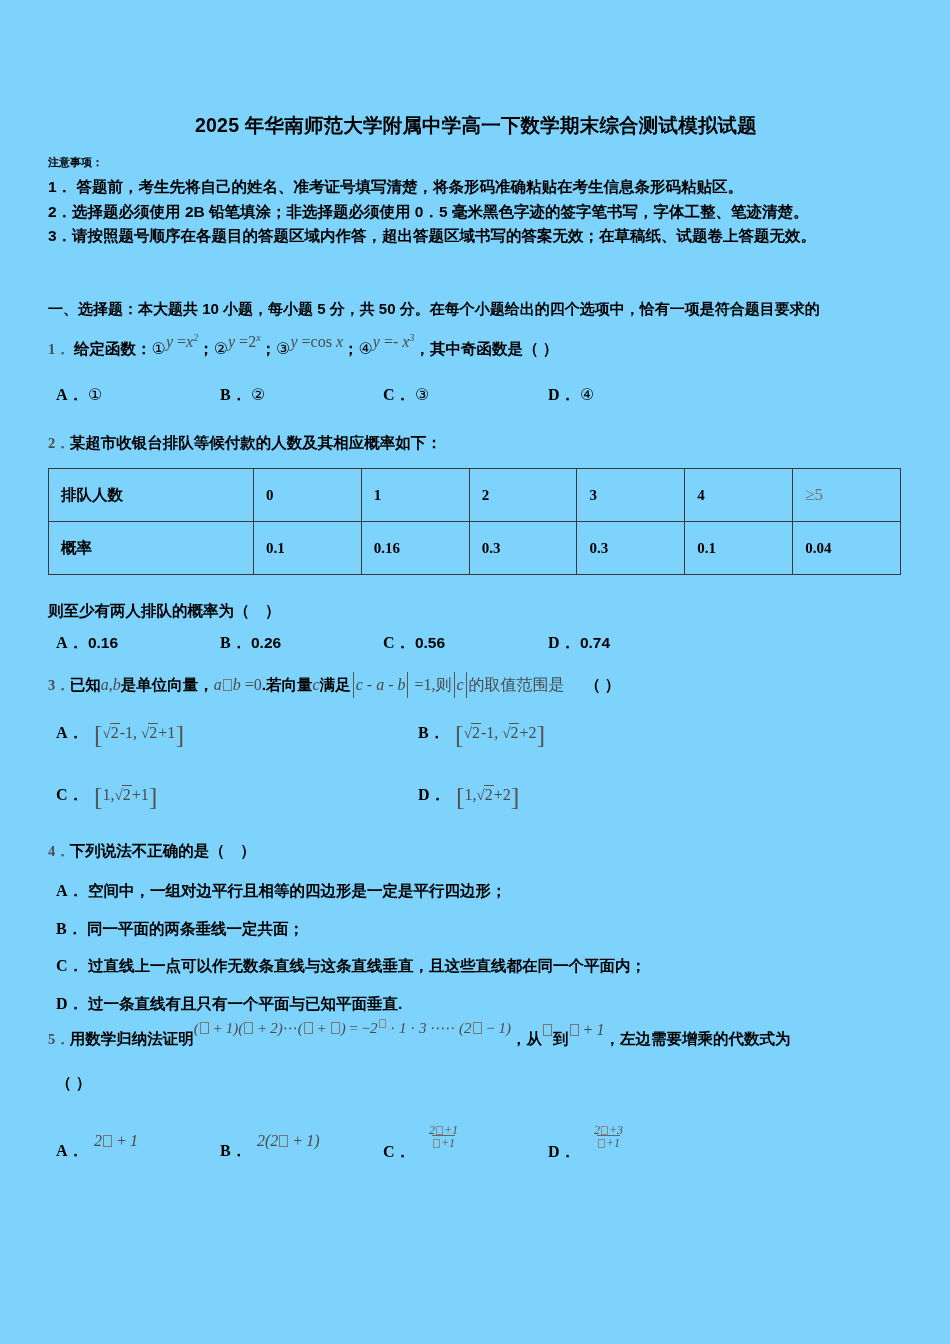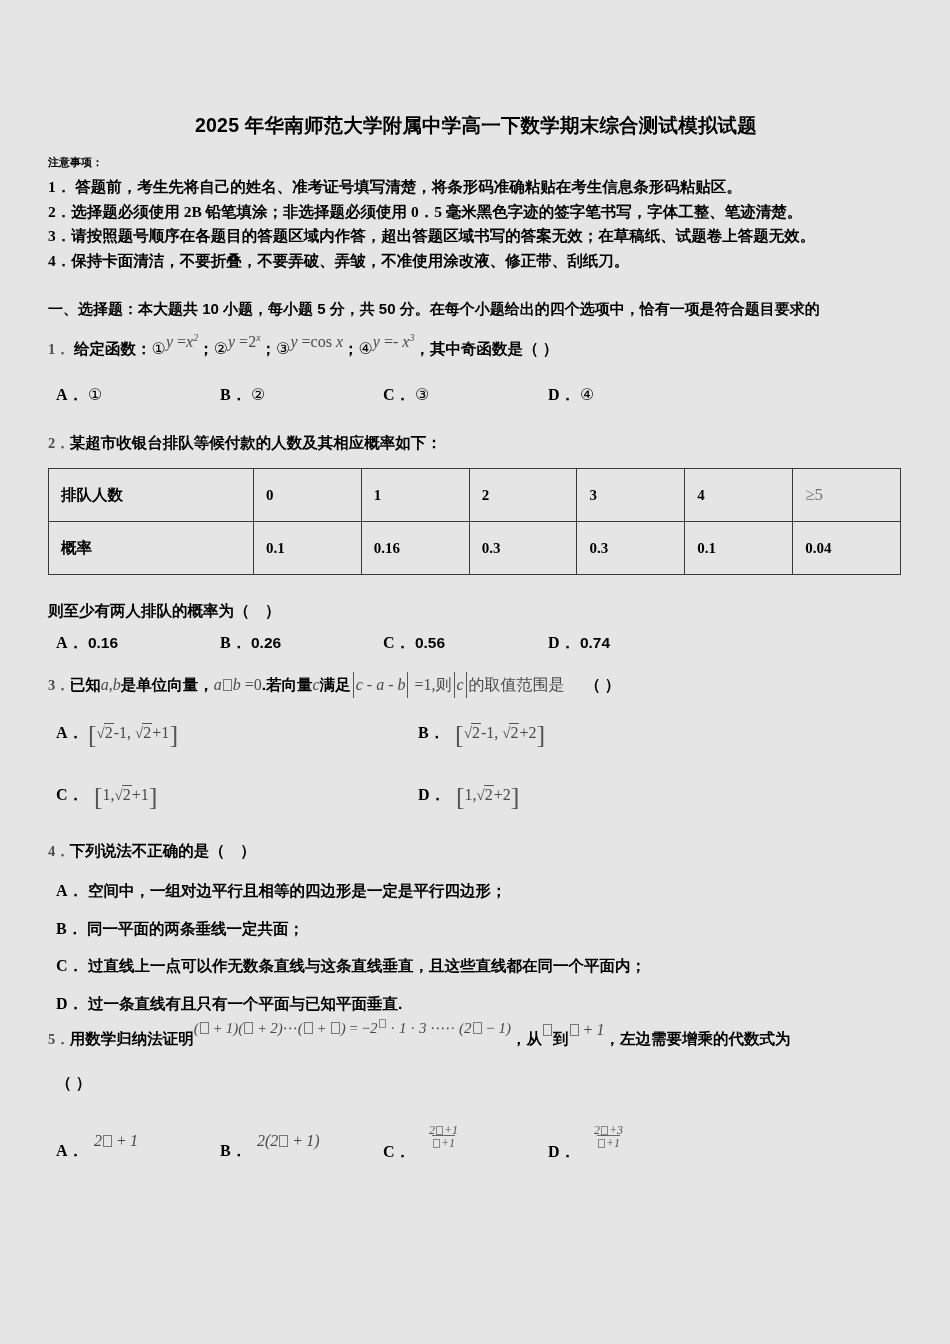"2025 年华南师范大学附属中学高一下数学期末综合测试模拟试题" .page { background: #e5e5e5 -> #7dd3fc }
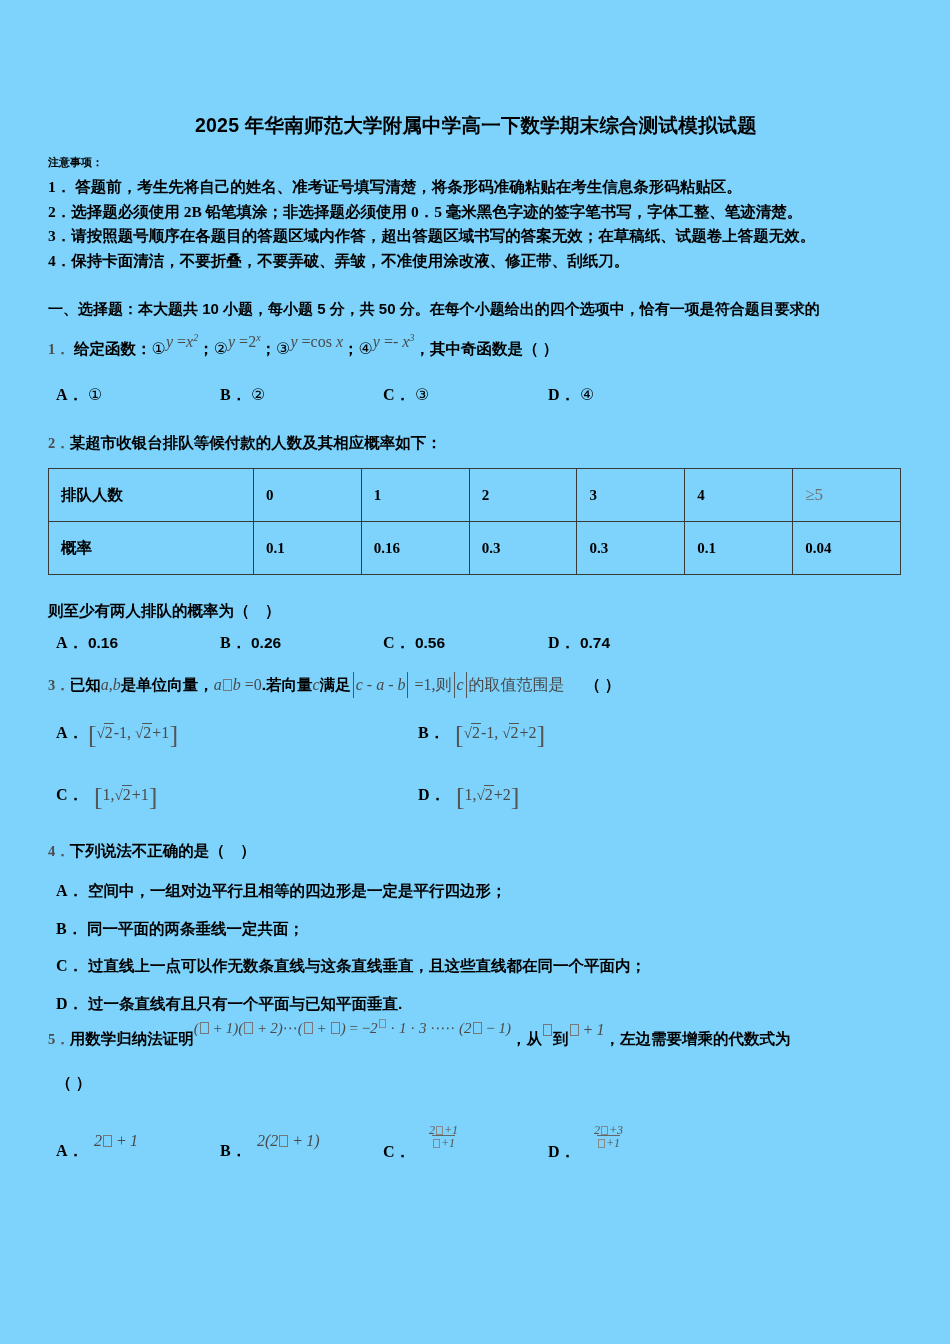"1． 答题前，考生先将自己的姓名、准考证号填写清楚，将条形码准确粘贴在考生信息条形码粘贴区。" .note-line { font-family: Liberation Serif, serif -> none }
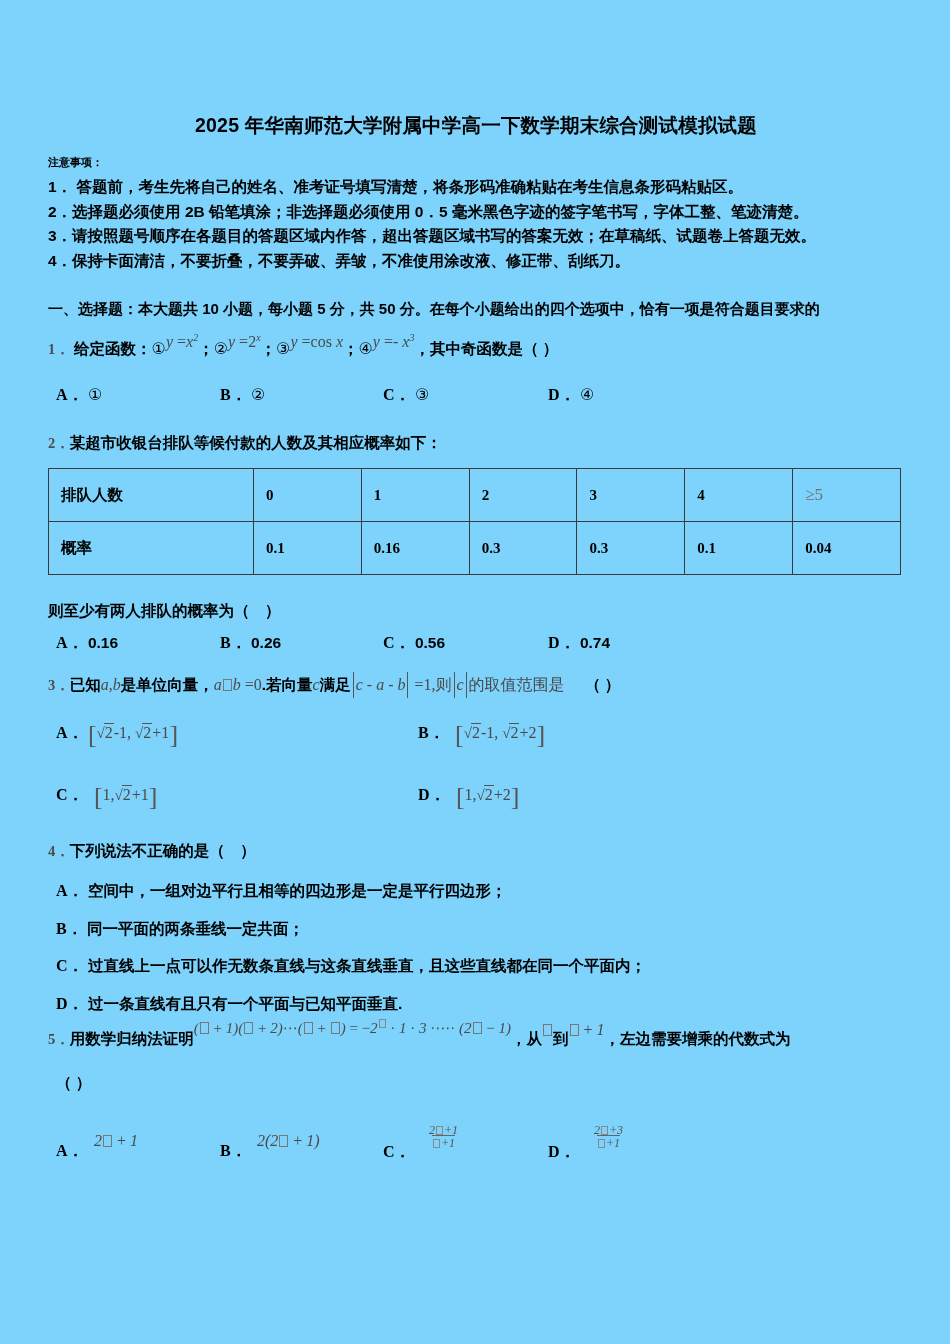"4．保持卡面清洁，不要折叠，不要弄破、弄皱，不准使用涂改液、修正带、刮纸刀。" div.note-line { html: <div>4．保持卡面清洁，不要折叠，不要弄破、弄皱，不准使用涂改液、修正带、刮纸刀。</div> -> none }
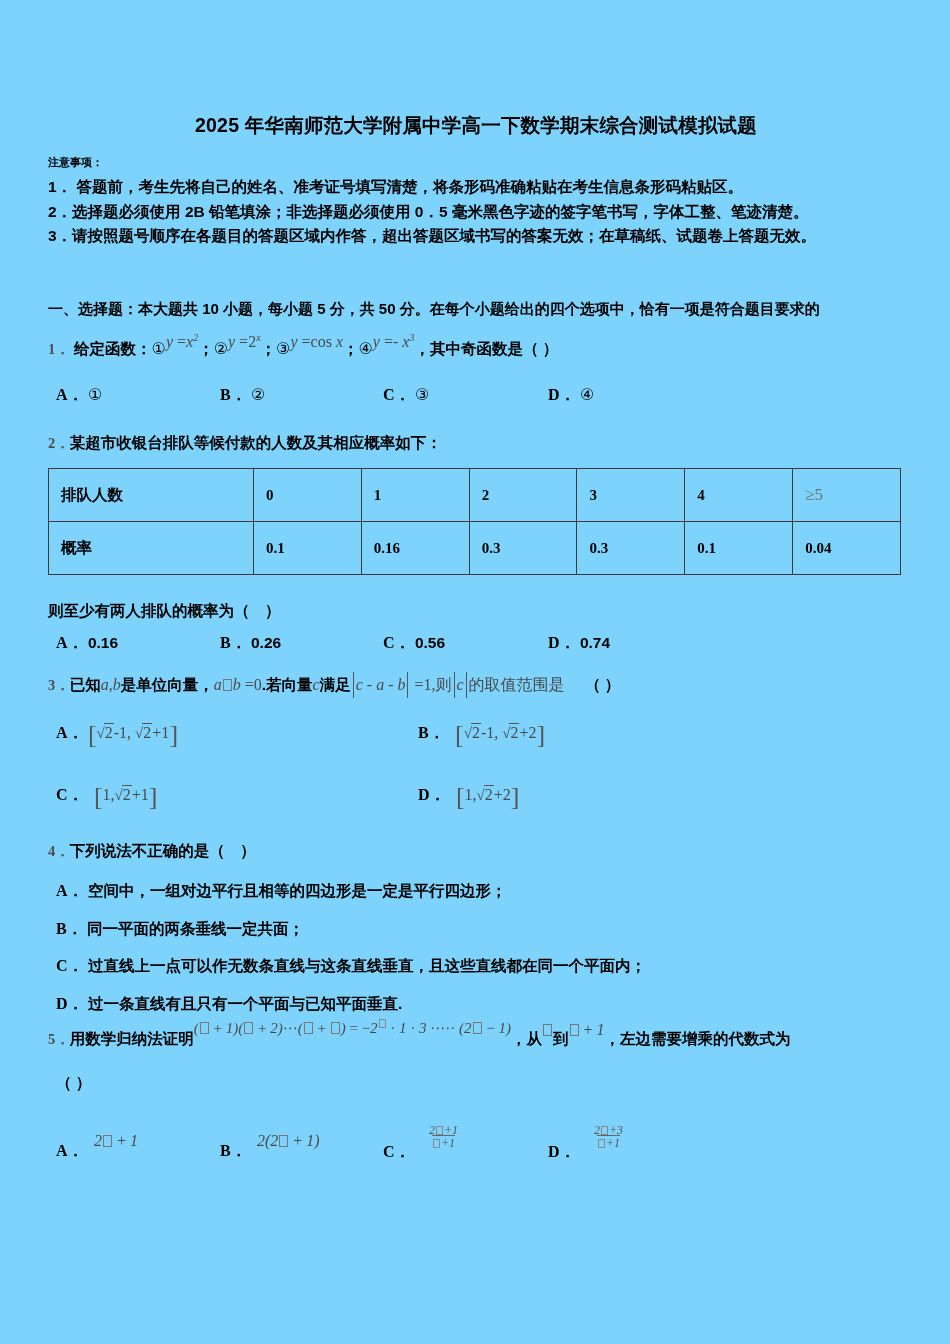"[√2-1, √2+1]" span.math { margin-left: none -> 6px }
